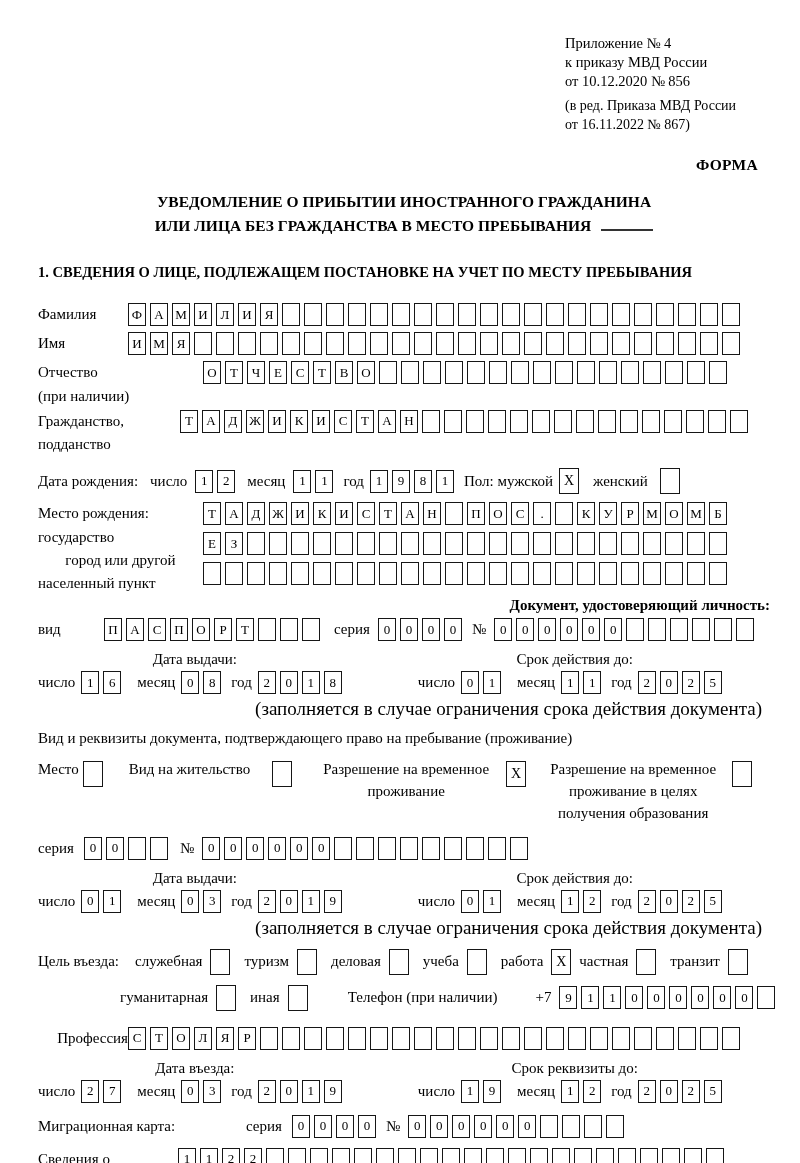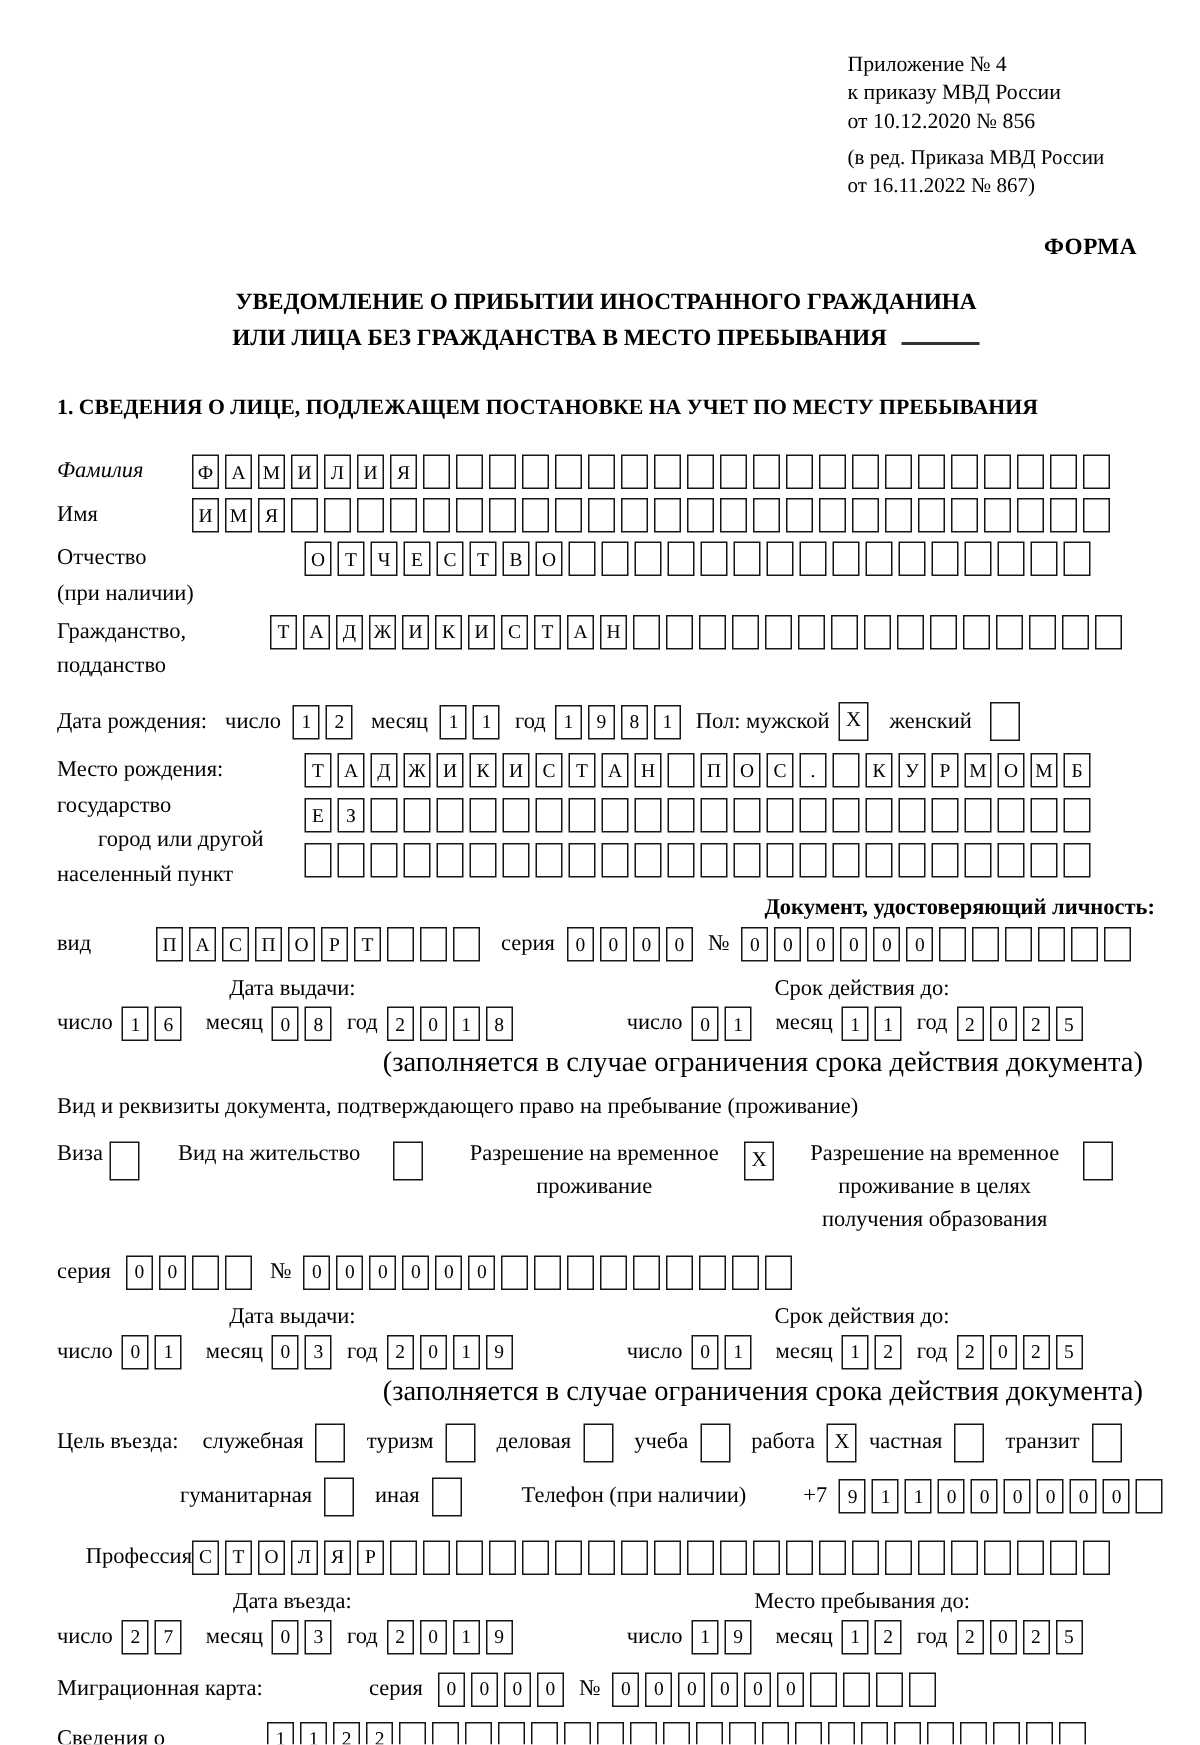"Фамилия" span.lbl { font-style: italic -> none }
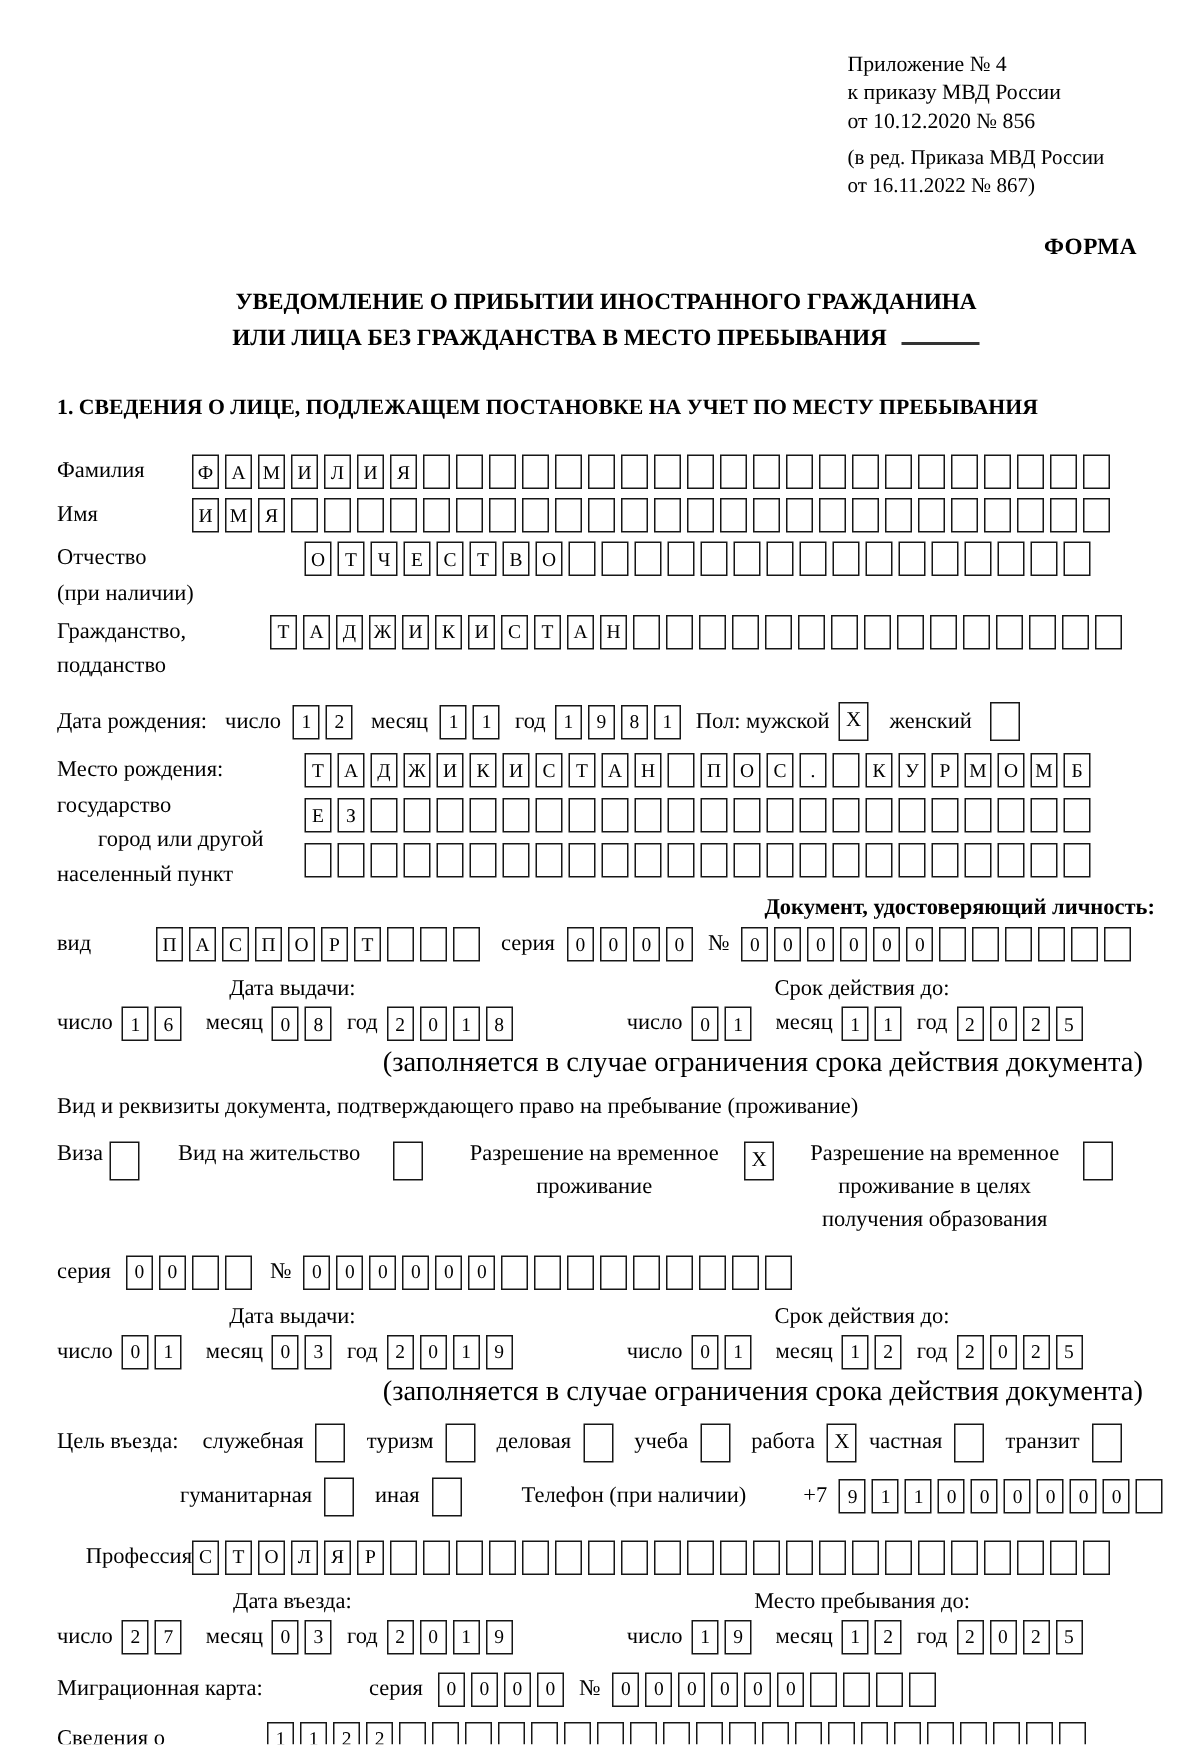"Виза" span.plbl { text: Виза -> Место }
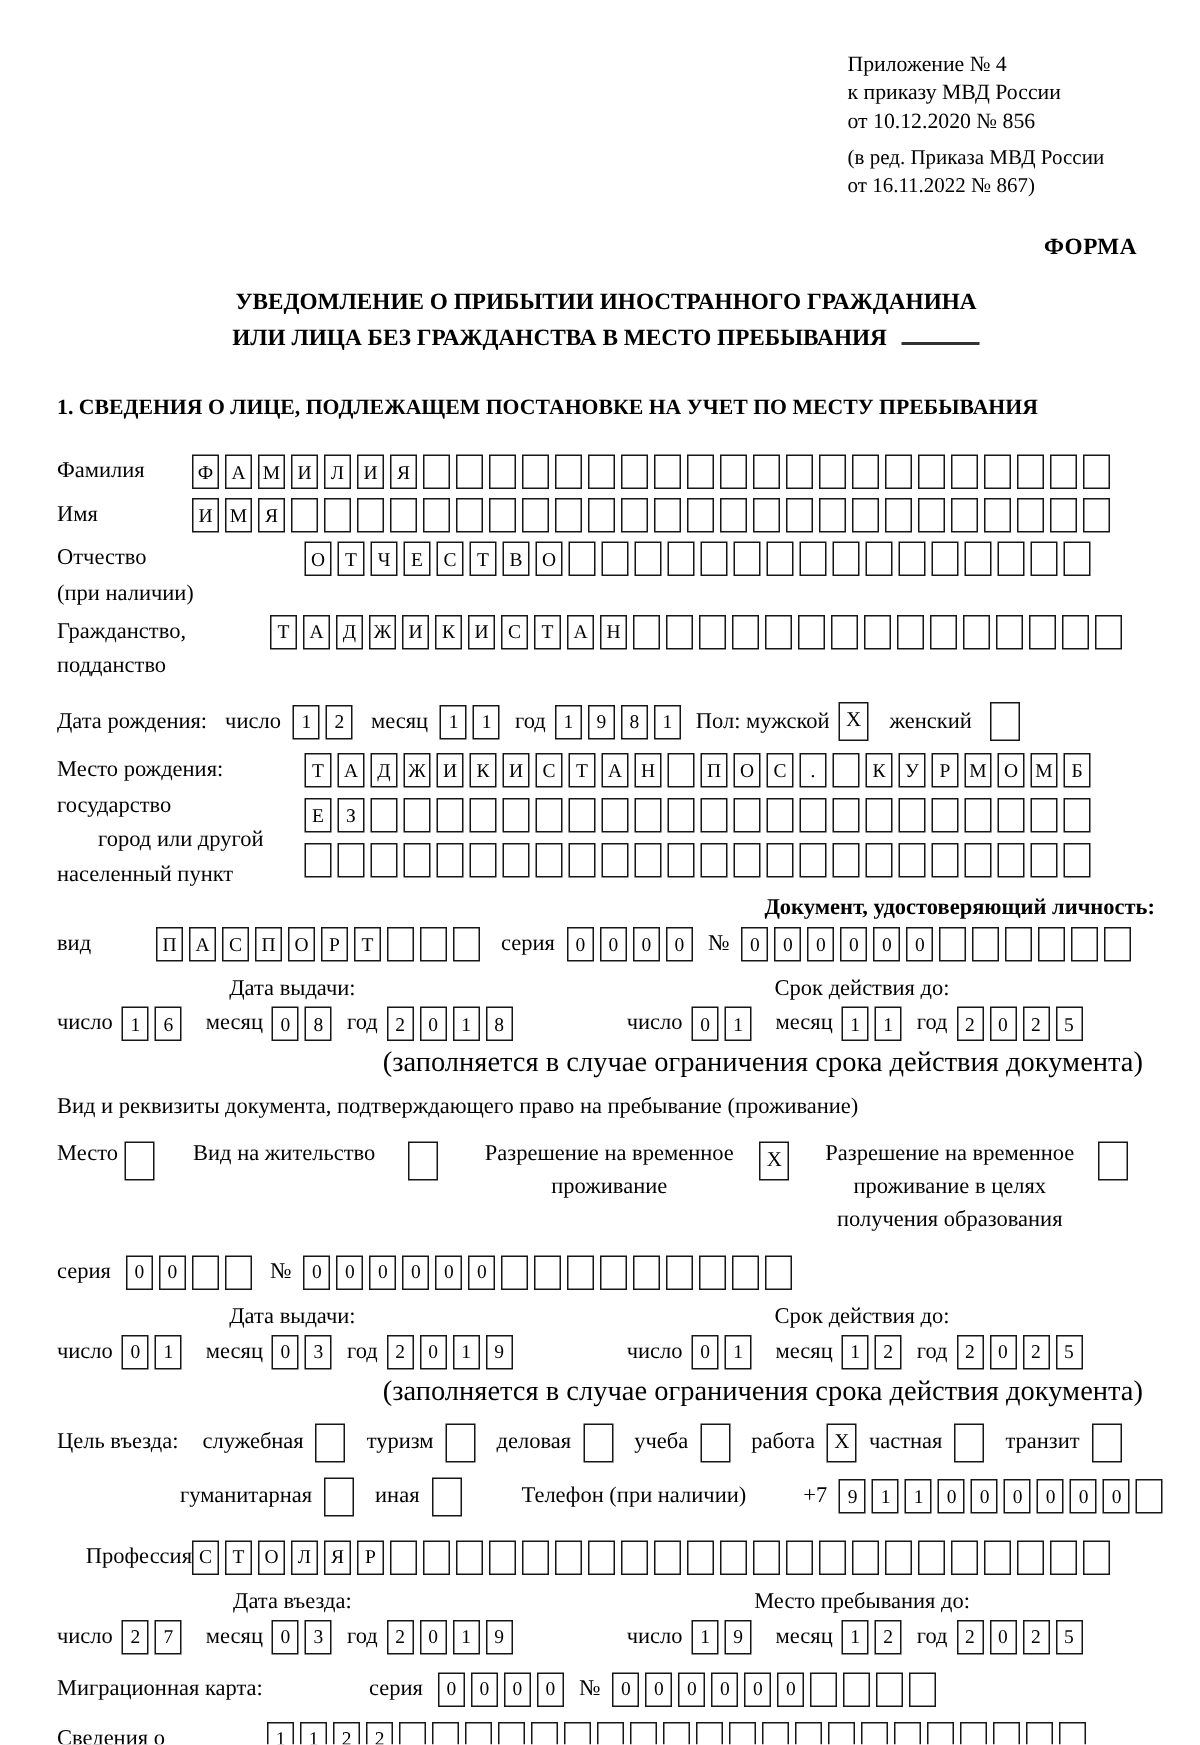"Место пребывания до:" div.dhead { text: Место пребывания -> Срок реквизиты }
